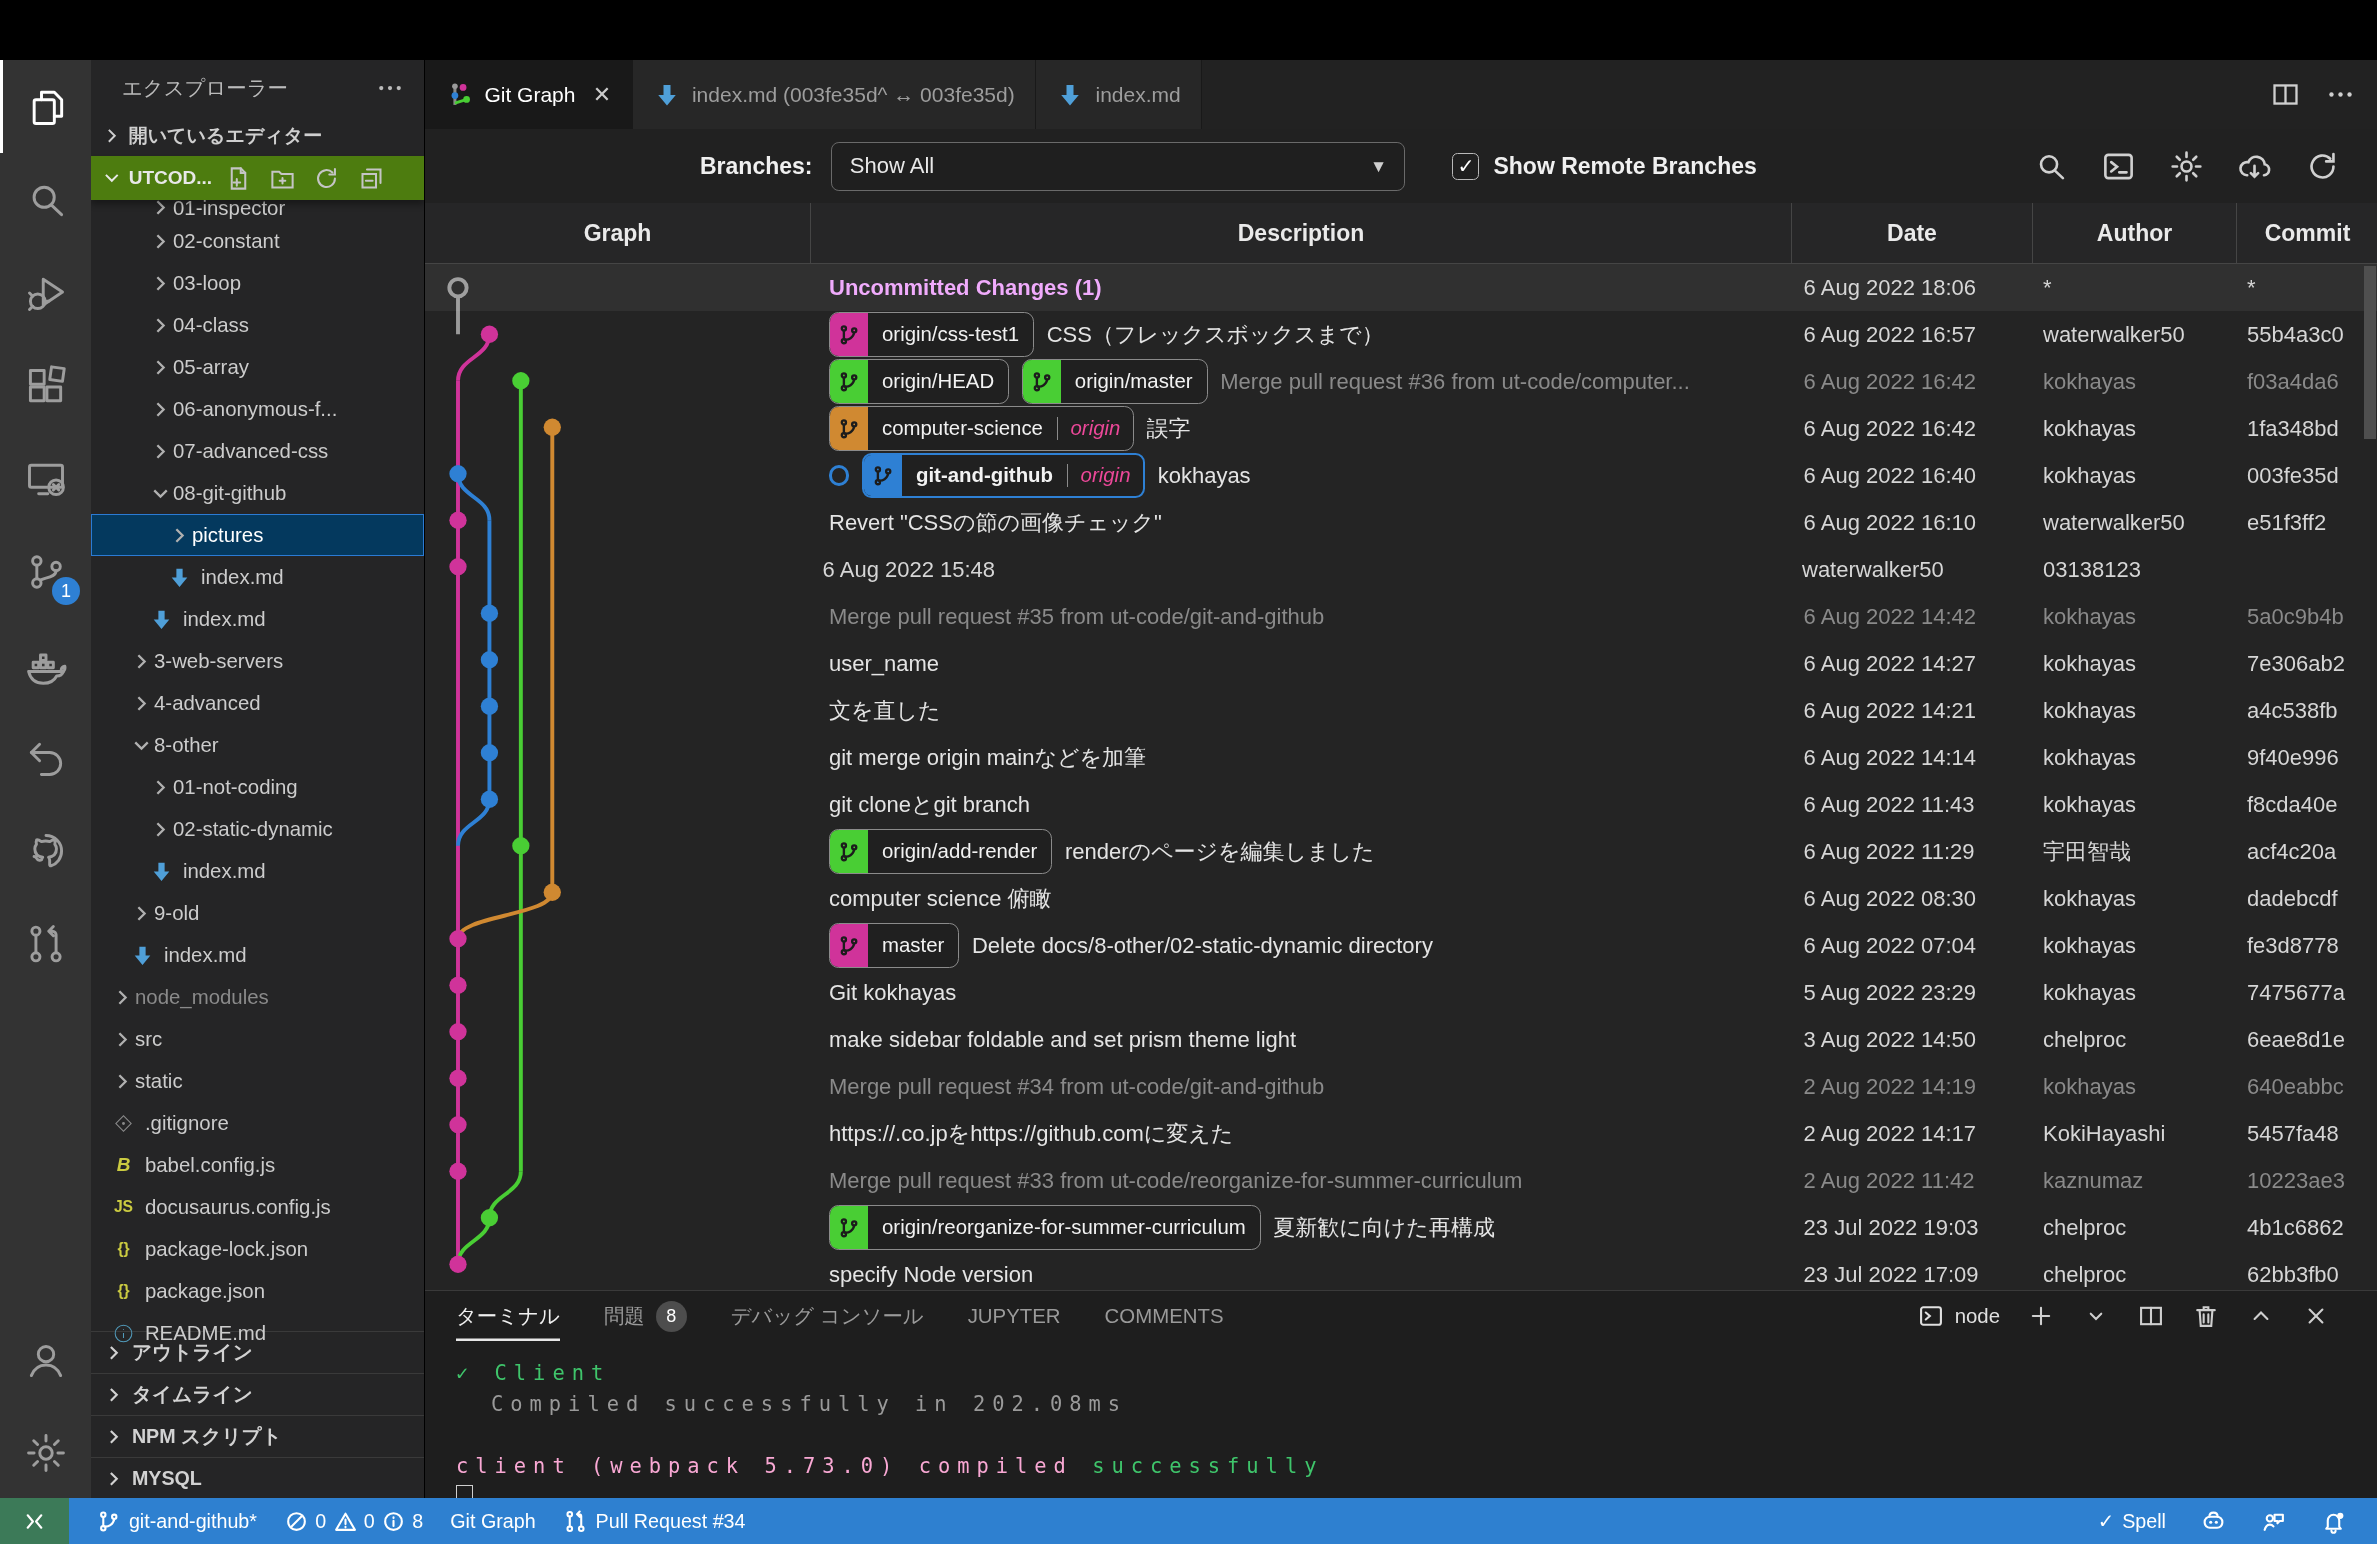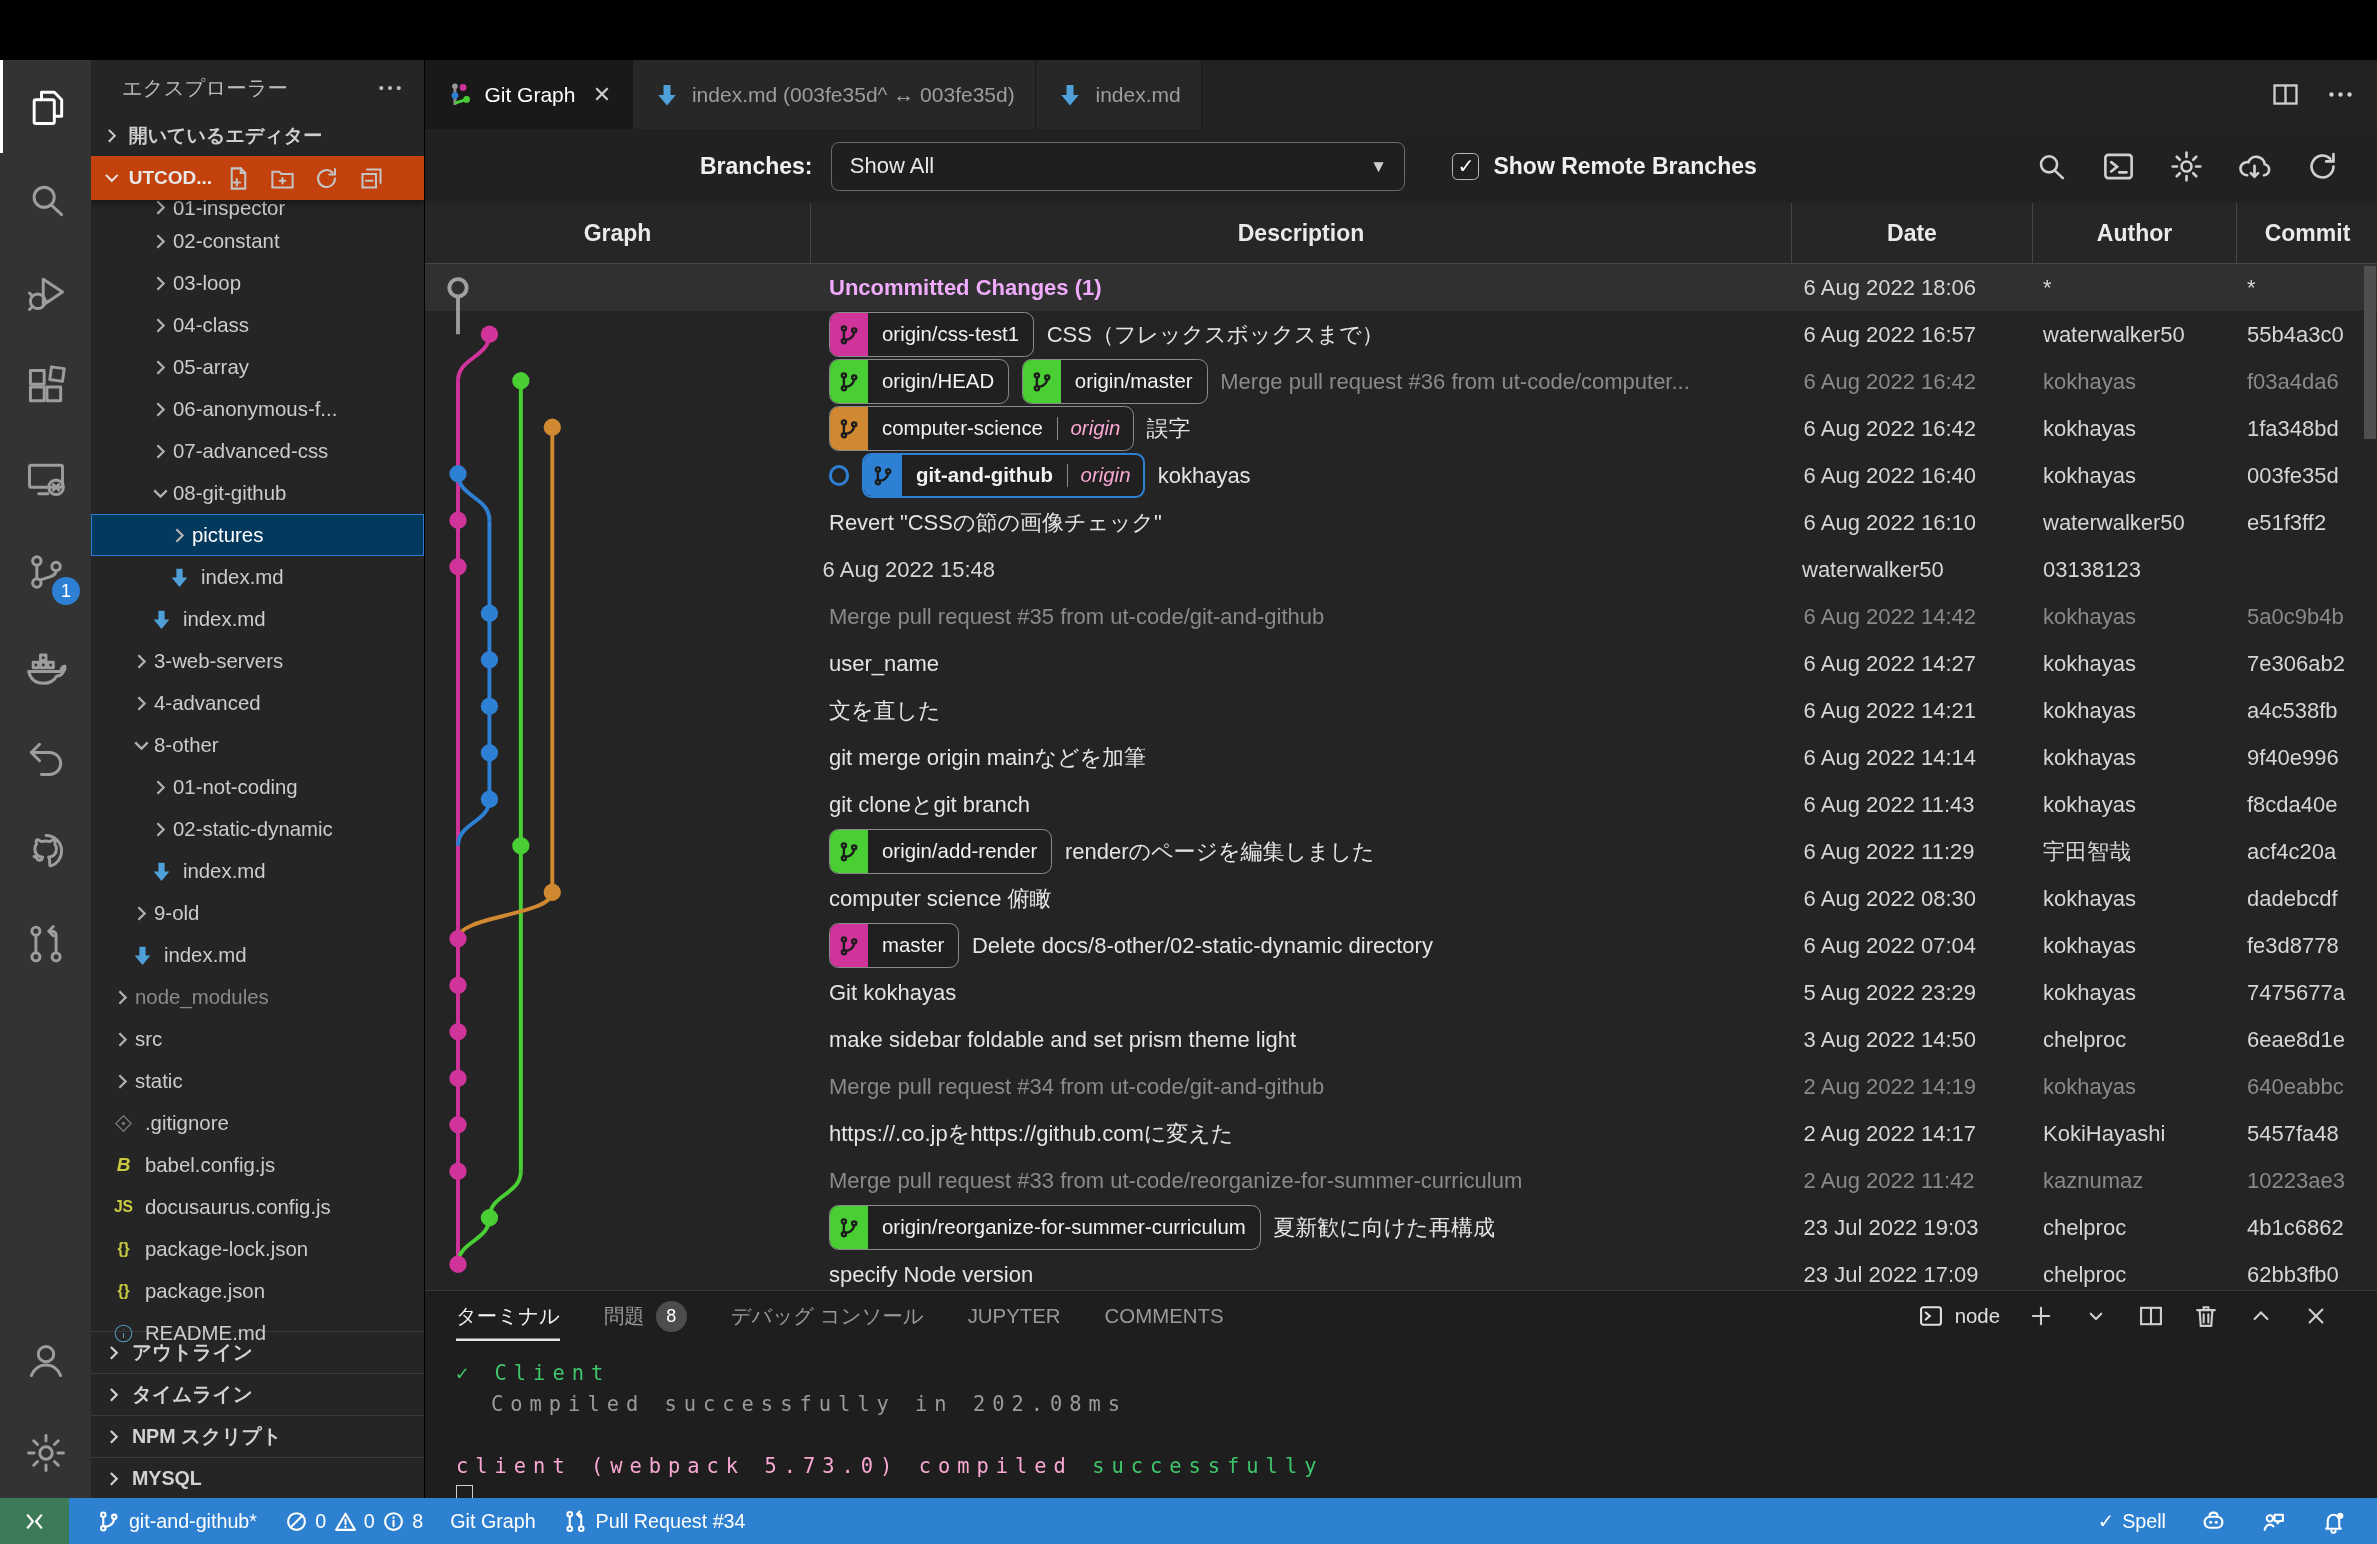"UTCOD..." .ws-head { background: #c2410c -> #4d7c0f }
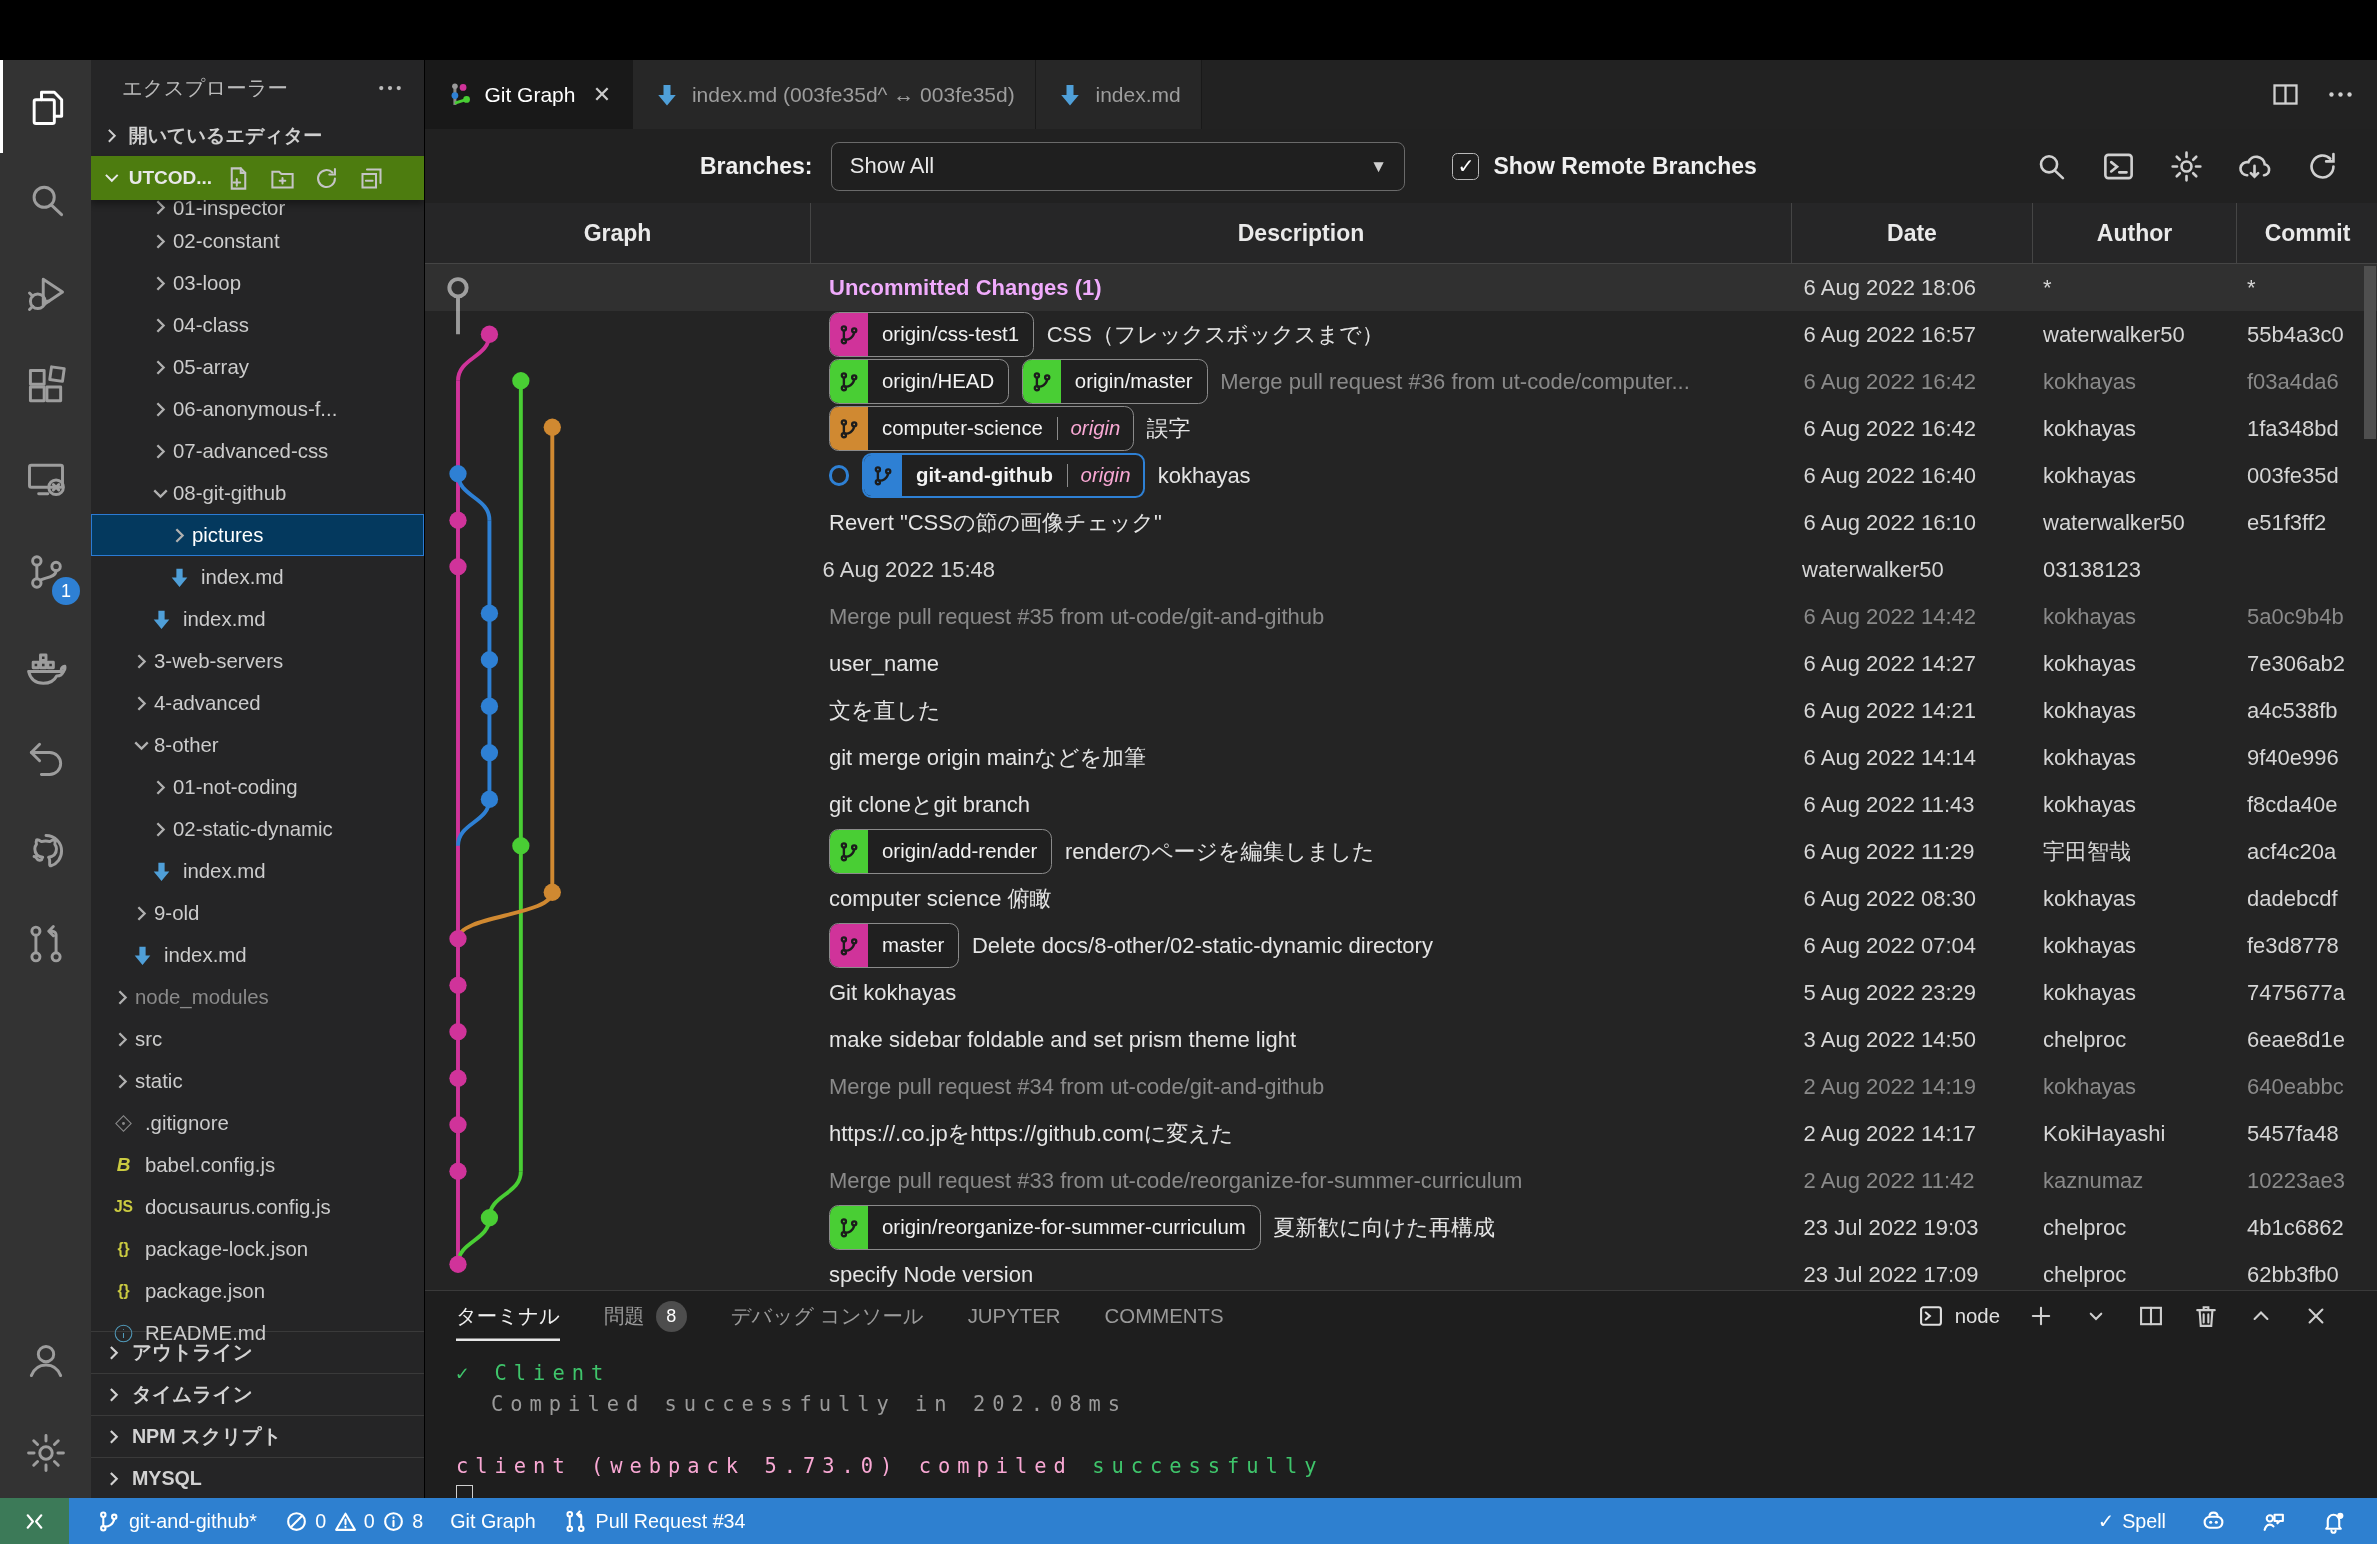"origin" .badge .bdetail { color: #f9a8d4 -> #ec4899 }
